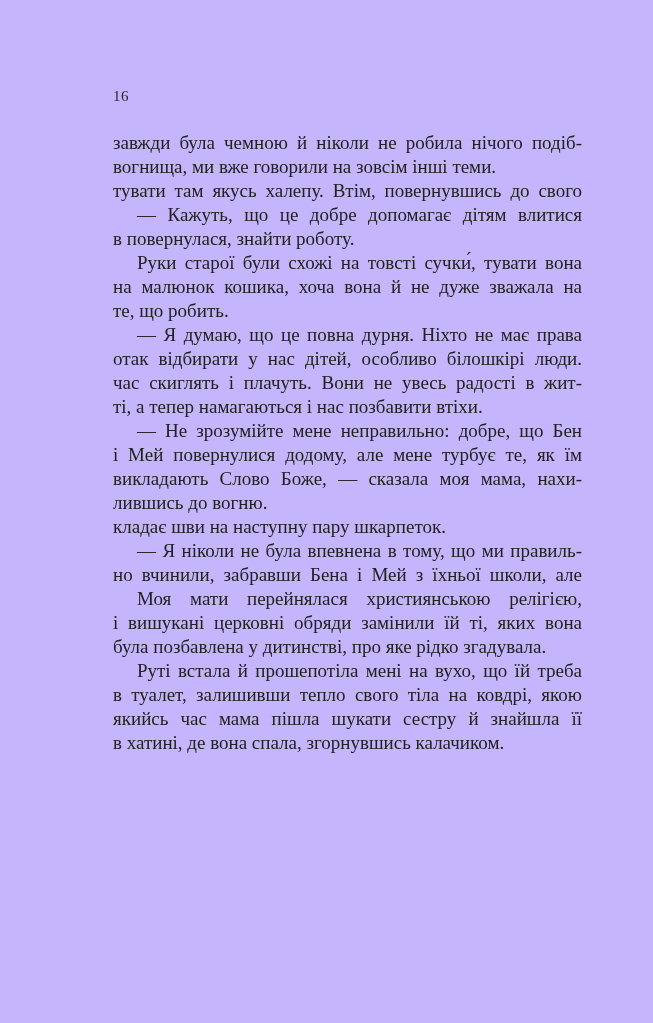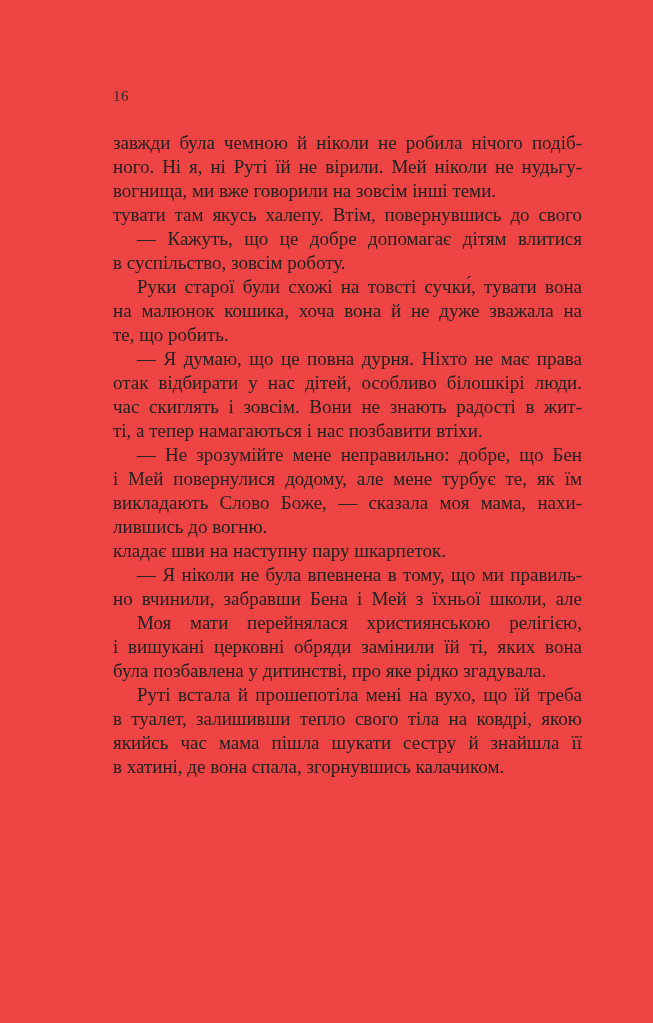"16" div.book-page { background: #ef4444 -> #c4b5fd }
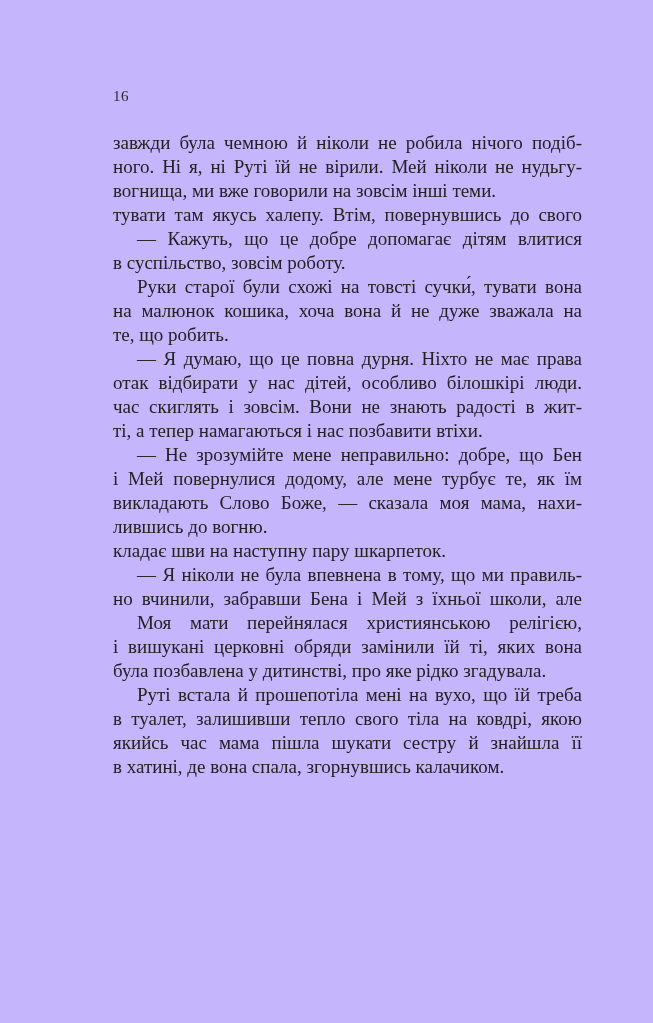"ного. Ні я, ні Руті" div.line { html: <div>ного. Ні я, ні Руті їй не вірили. Мей ніколи не нудьгу-</div> -> none }
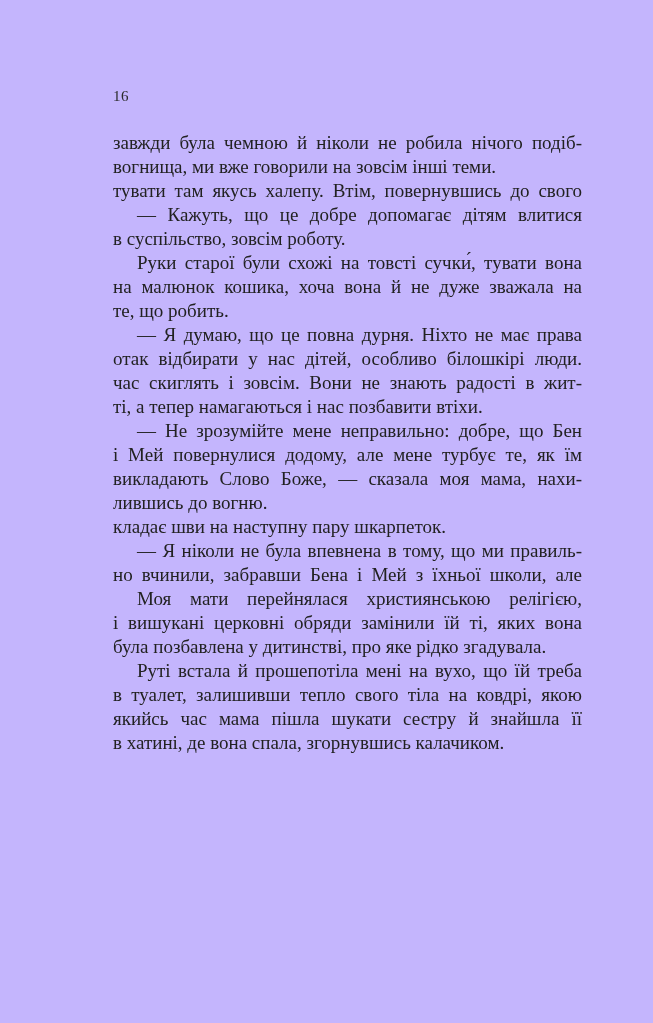"в суспільство, зовсім роботу." div.line { text: суспільство, зовсім -> повернулася, знайти }
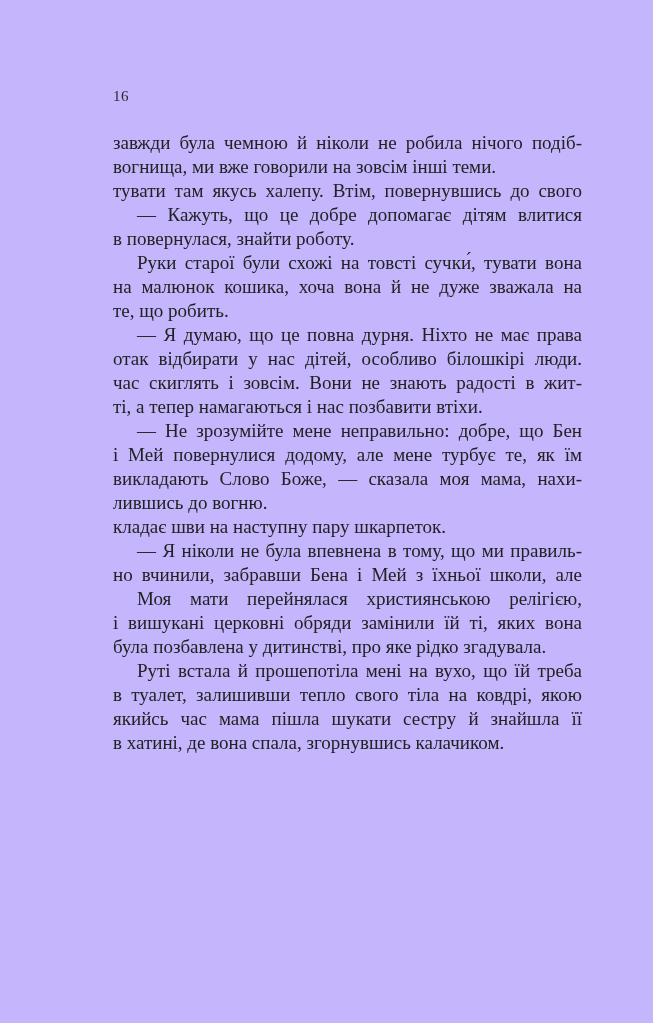"час скиглять і зовсім. Вони" div.line { text: зовсім. Вони не знають -> плачуть. Вони не увесь }
